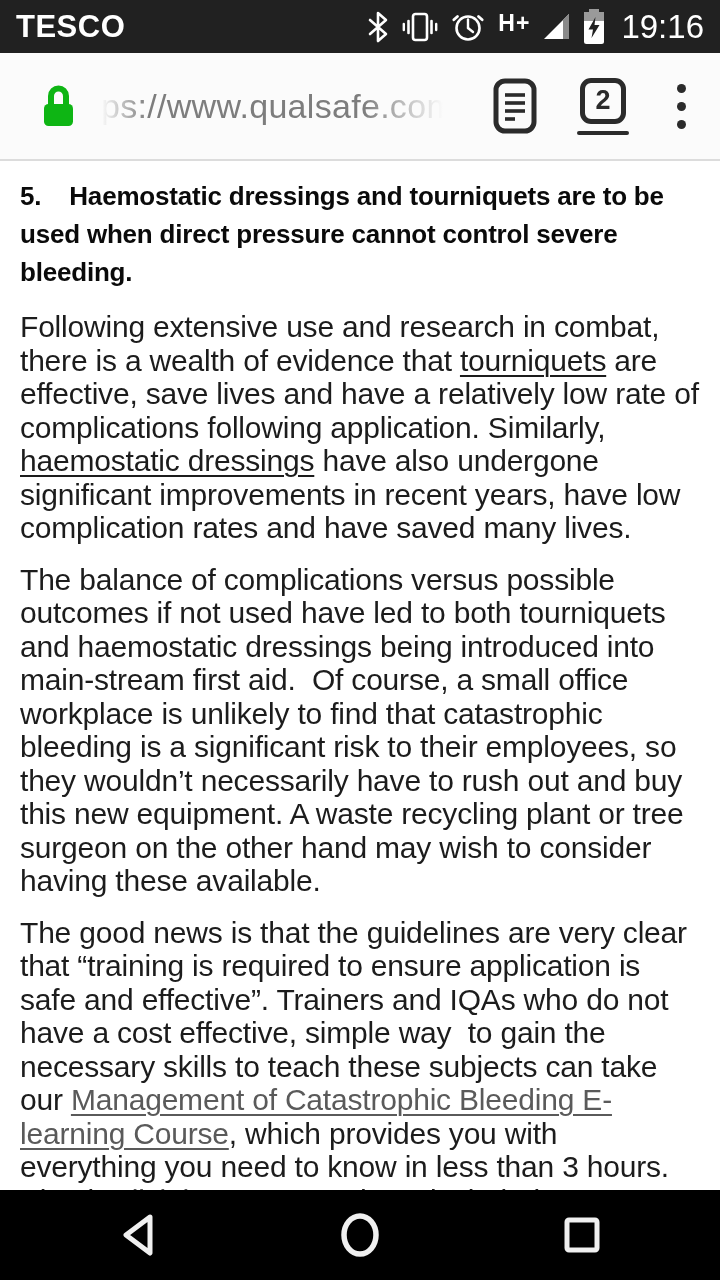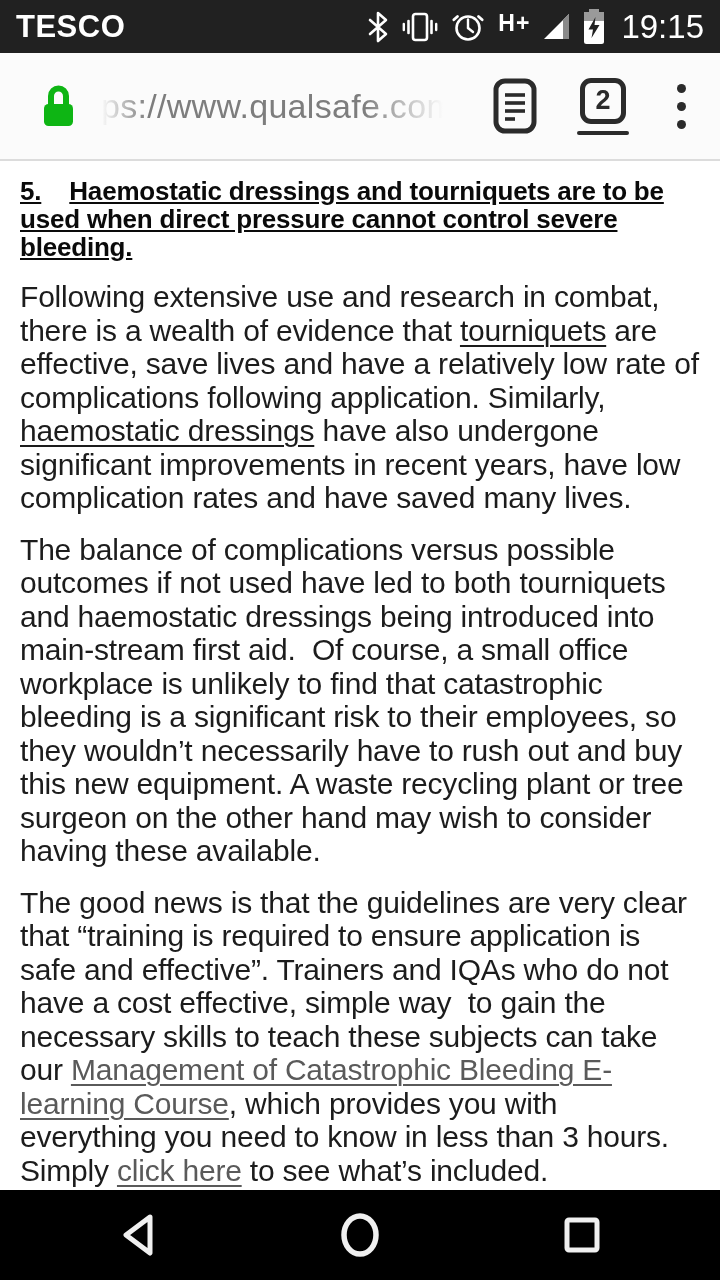"19:15" span.sb-time { text: 19:15 -> 19:16 }
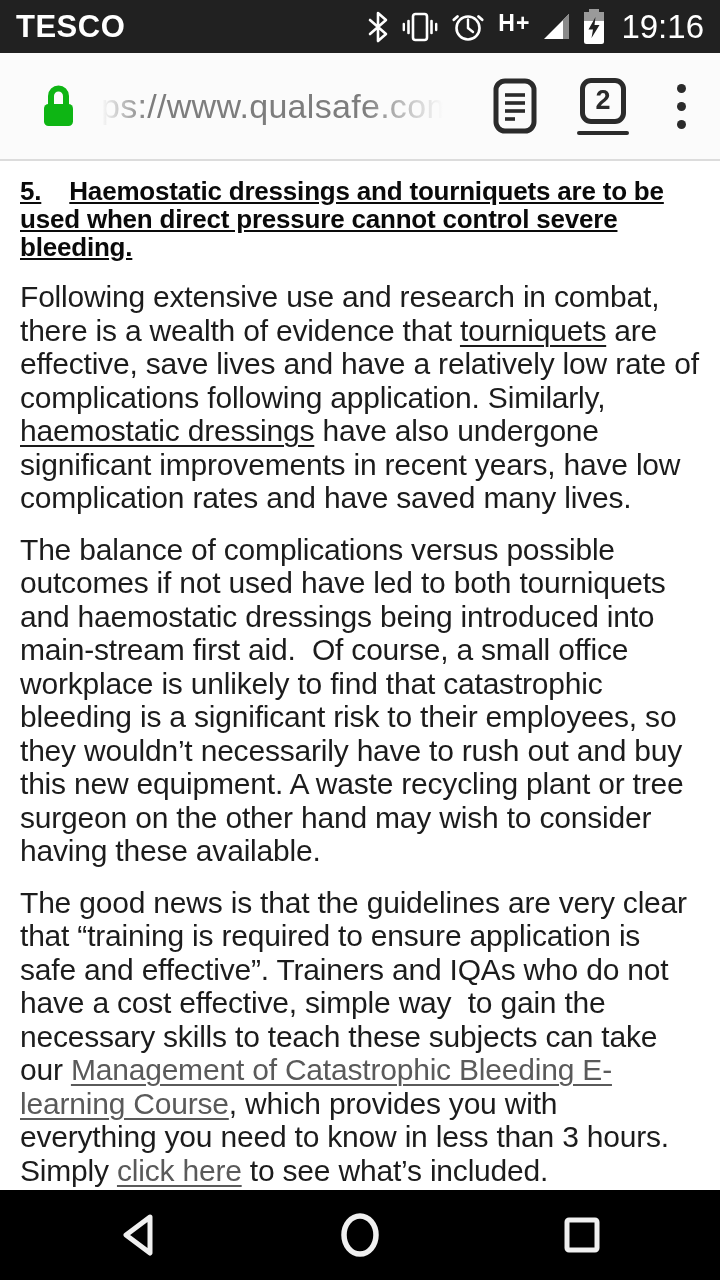"5. Haemostatic dressings and tourniquets" h1.article-heading { line-height: 28px -> 38px; text-decoration: underline -> none }
